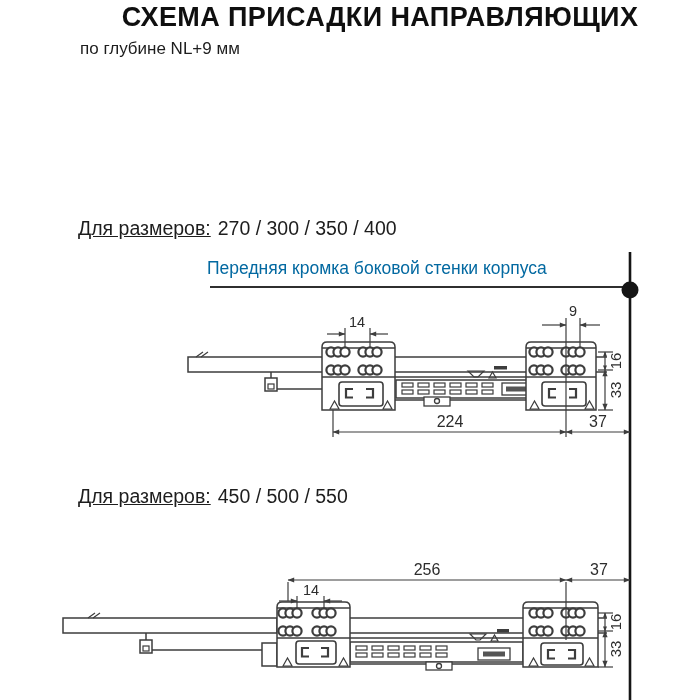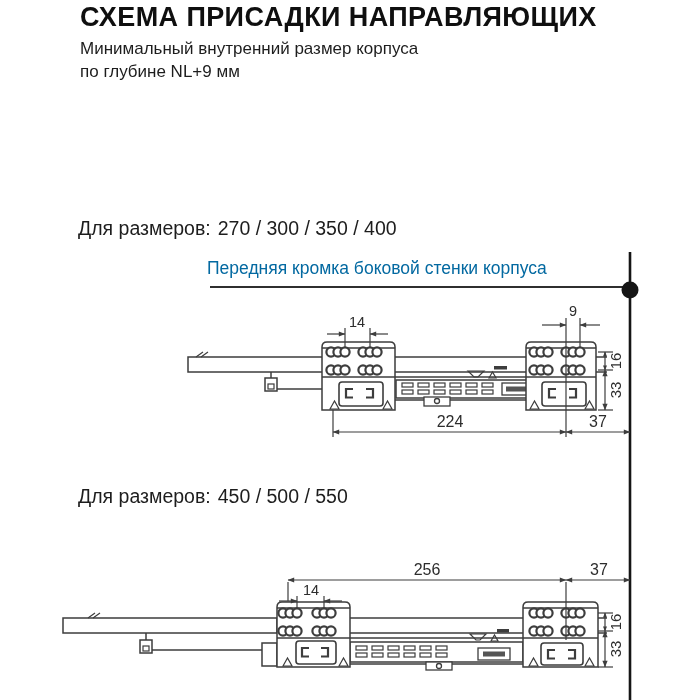"СХЕМА ПРИСАДКИ НАПРАВЛЯЮЩИХ" .abs { text-align: none -> center }
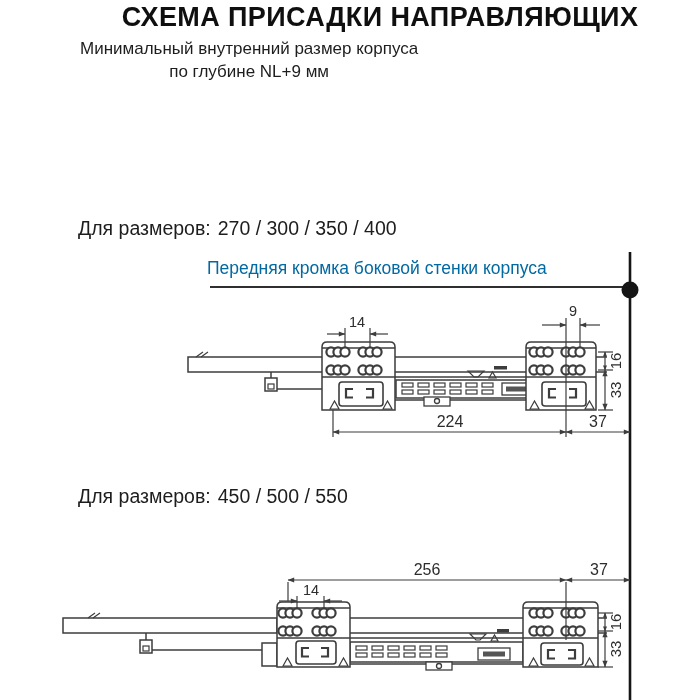"Минимальный внутренний размер корпуса" div { html: <div>Минимальный внутренний размер корпуса</div> -> none }
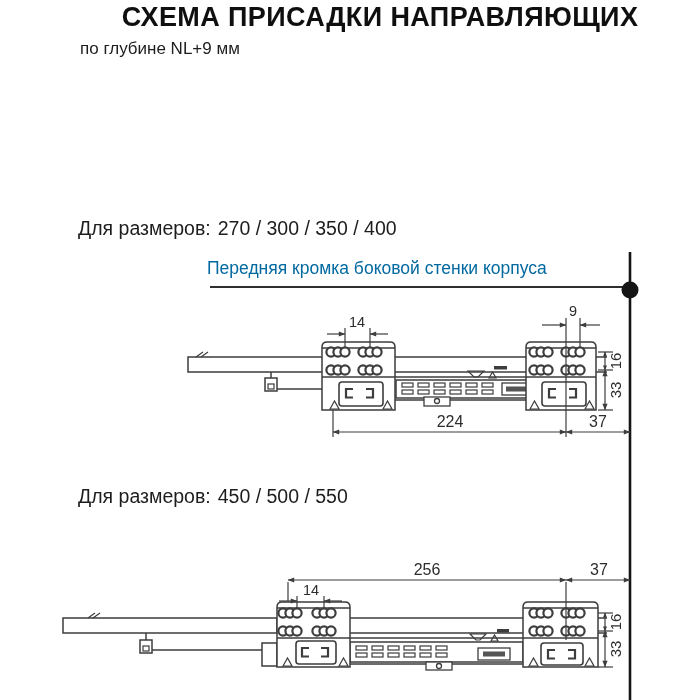"Для размеров:" .sizes-line .lbl { text-decoration: none -> underline }
